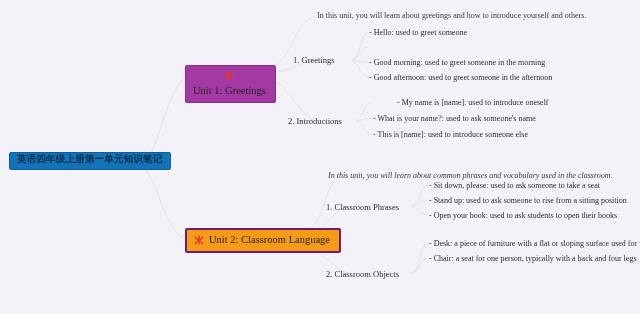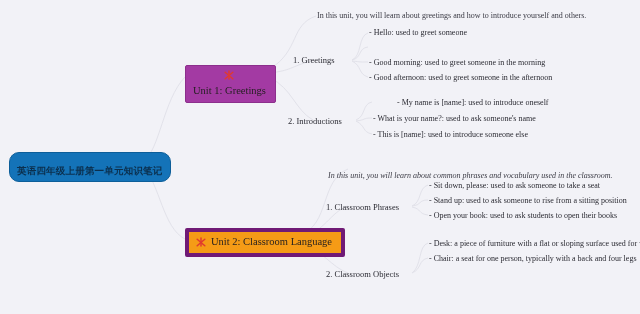"英语四年级上册第一单元知识笔记" .root-node { border-radius: 10px -> 2px; padding: 12px 7px 5px 7px -> 0 7px 5px 7px }
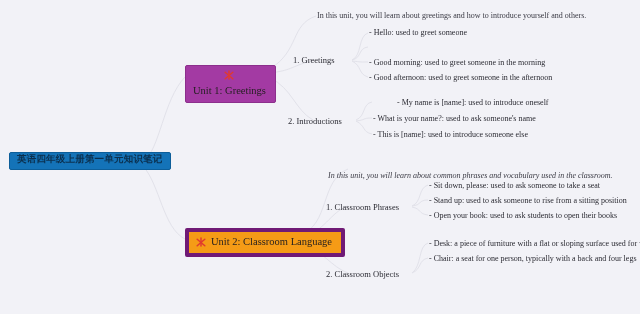"Unit 2: Classroom Language" .unit-node.unit2 { border: 4px solid #701a75 -> 2px solid #701a75 }
